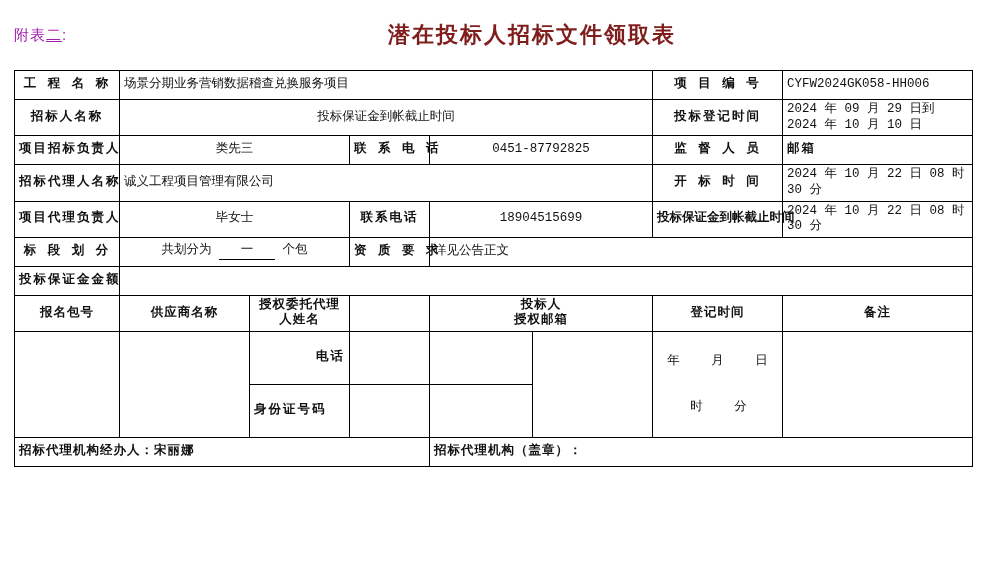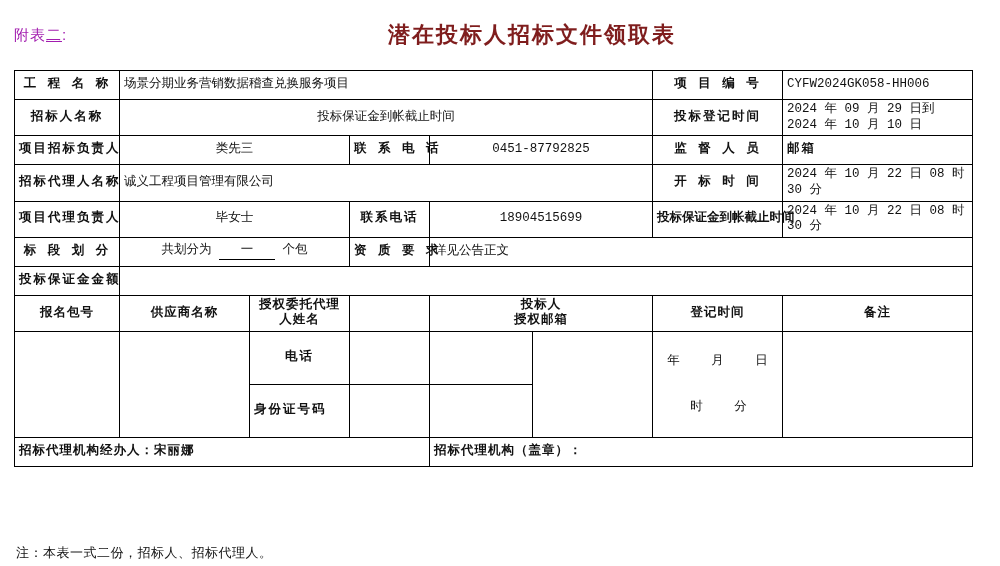"电话" td.tall2 { text-align: center -> right }
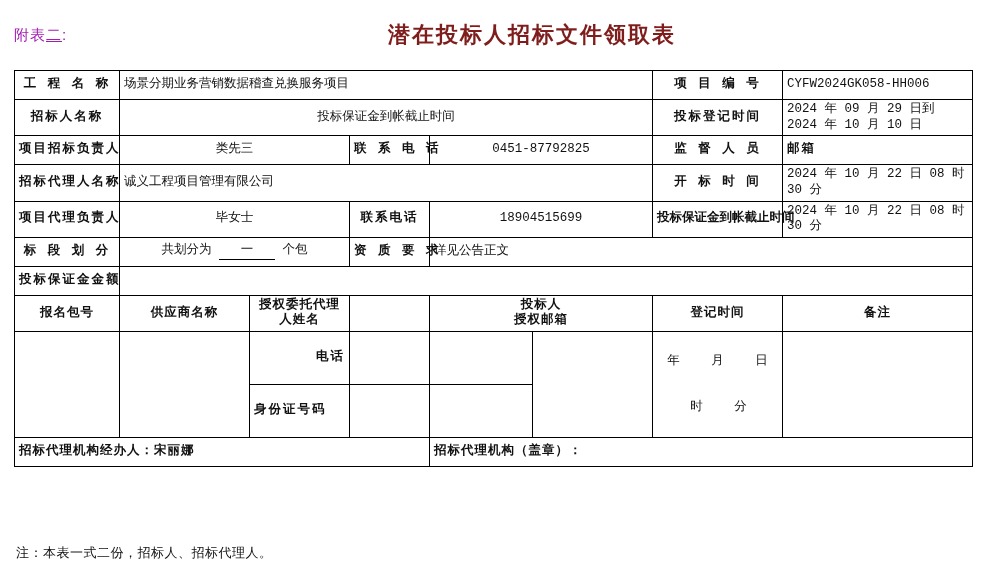"注：本表一式二份，招标人、招标代理人。" div.footnote { html: <div>注：本表一式二份，招标人、招标代理人。</div> -> none }
